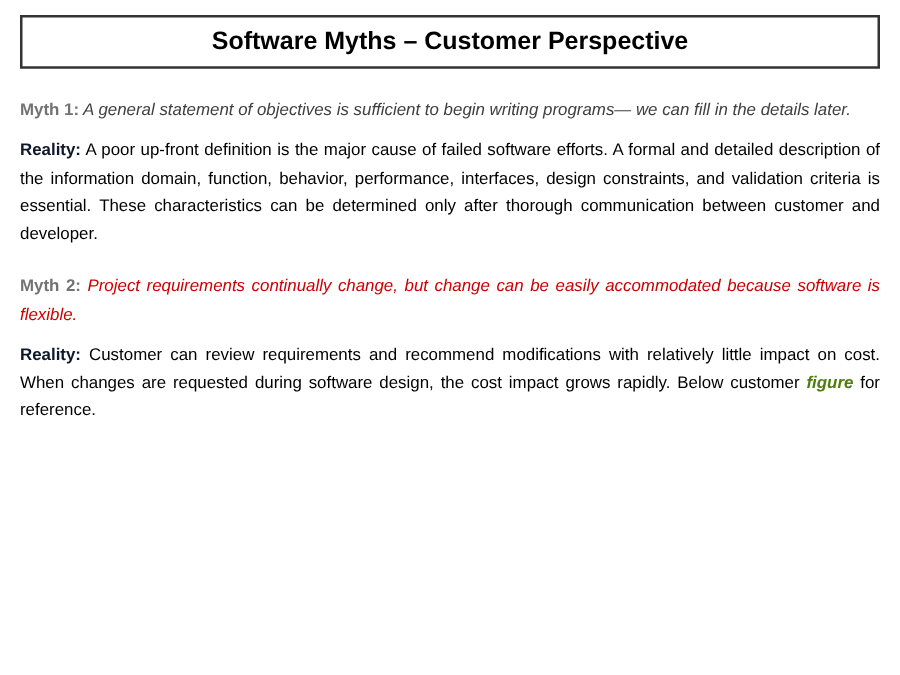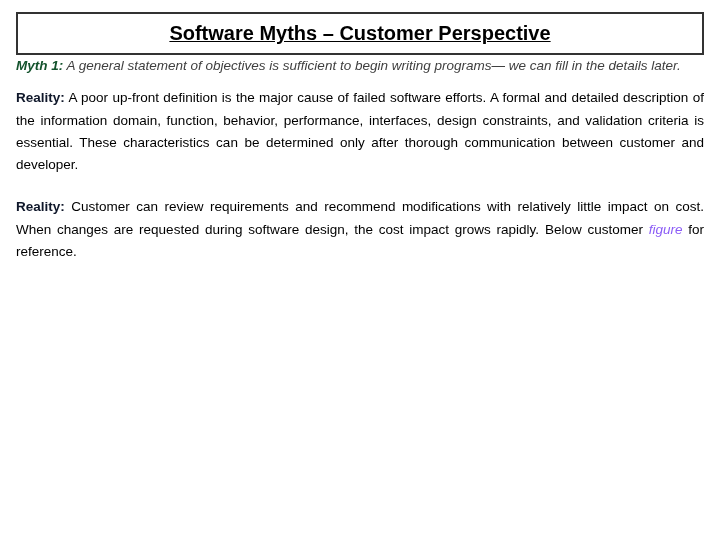"Software Myths – Customer Perspective" .title-box { margin-bottom: 0 -> 22px; text-decoration: underline -> none }
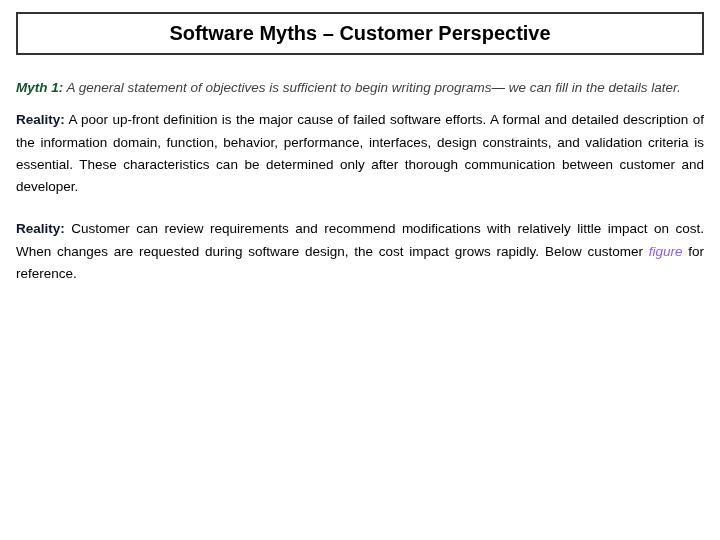"Myth 1:" .myth-num { color: #14532d -> #737373; font-style: italic -> none }
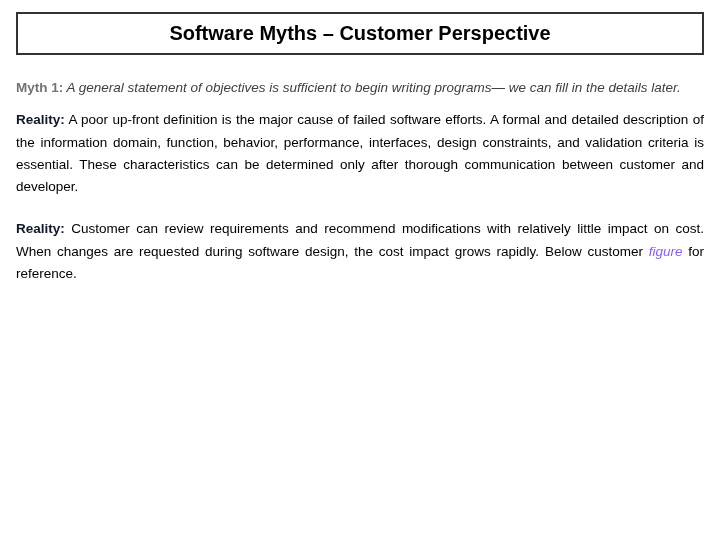"Myth 2: Project requirements continually" div.content-section { html: none -> <div> <p> <span>Myth 2:</span><span> Project requirements continually change, but change can be easily accommodated because software is flexible.</span> </p> </div> }
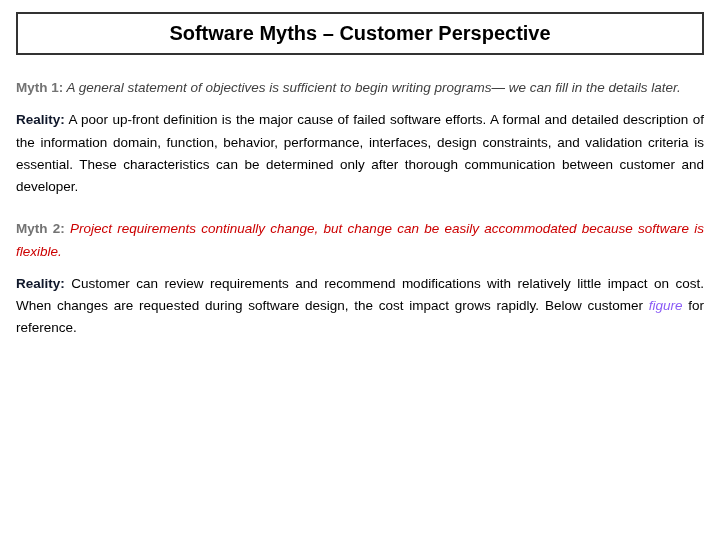"figure" .italic-black { color: #8b5cf6 -> #4d7c0f; font-weight: none -> bold }
